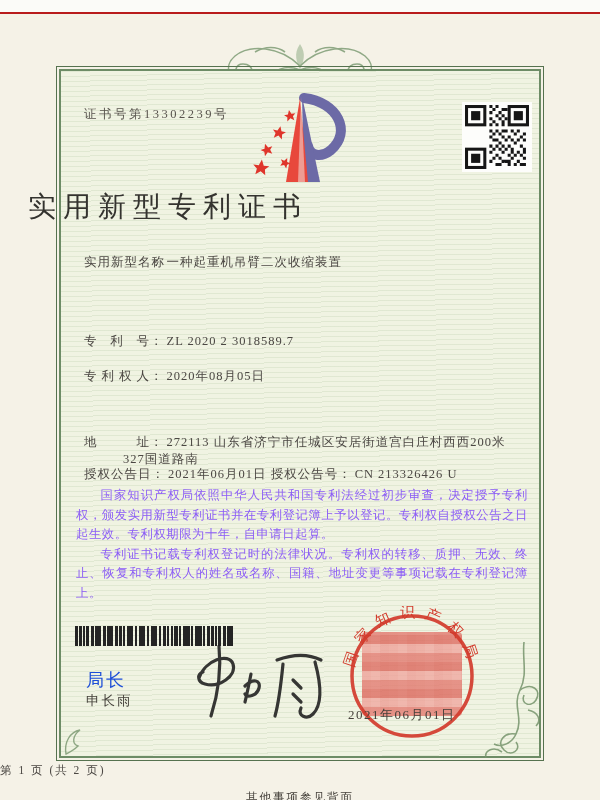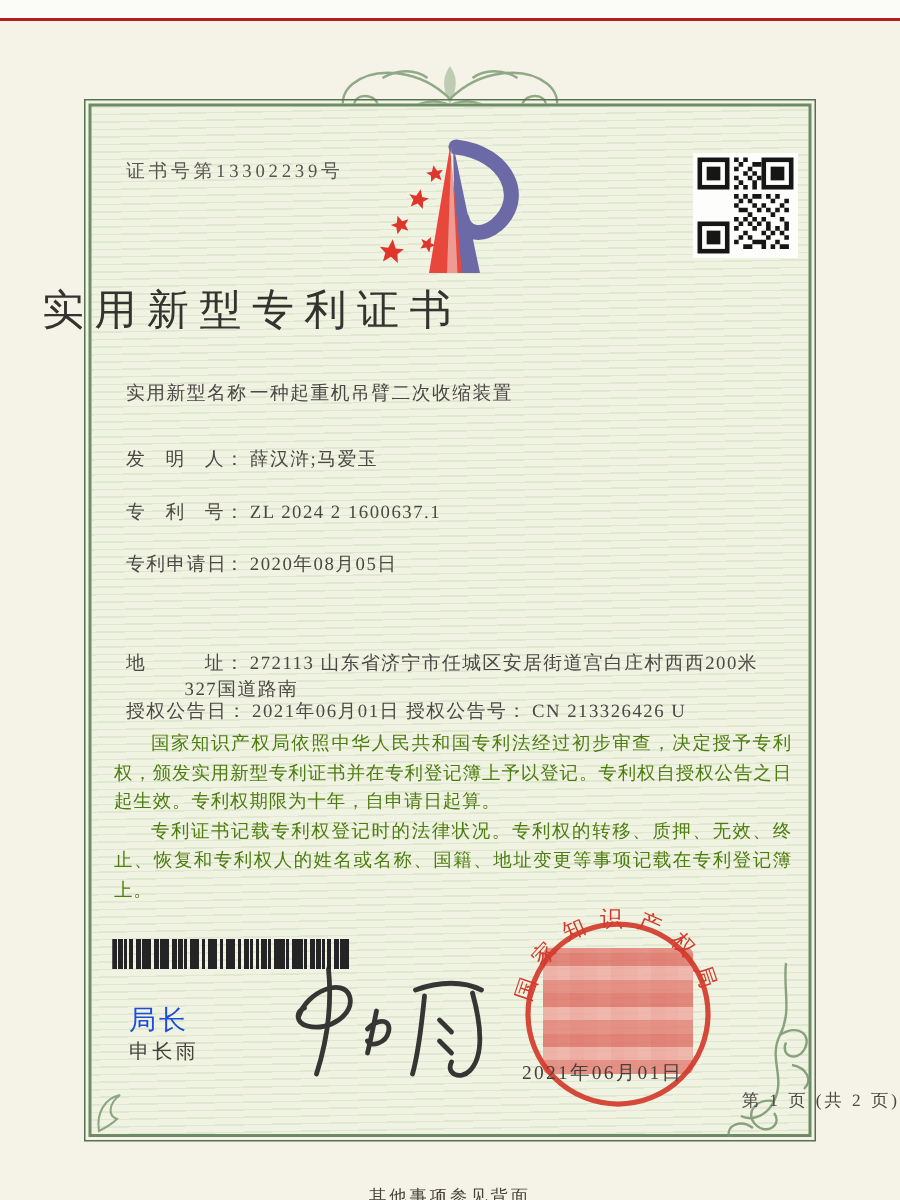"发明人： 薛汉浒;马爱玉" div.row { html: <div> <span>发明人</span><span>：</span><span>薛汉浒;马爱玉</span> </div> -> none }
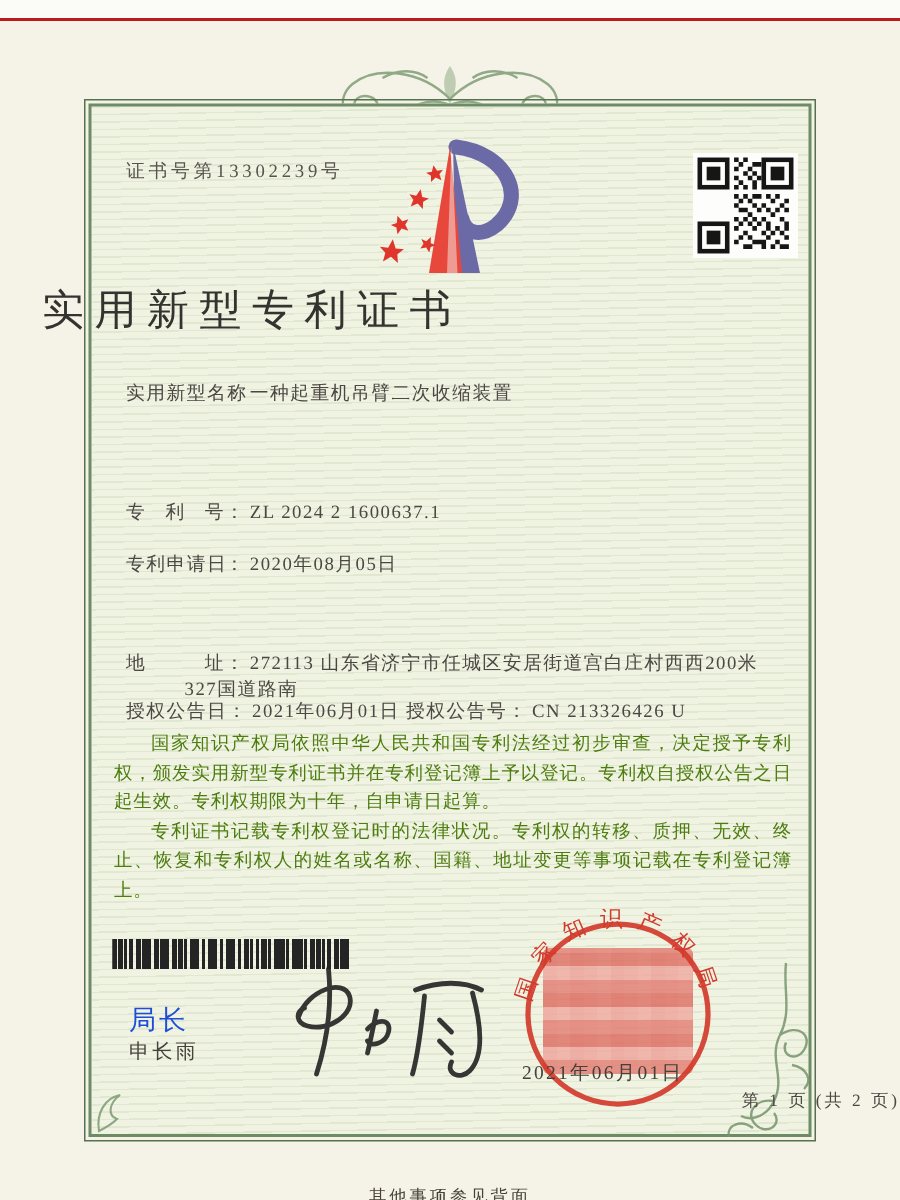"ZL 2024 2 1600637.1" span.fvalue { text: 2024 2 1600637.1 -> 2020 2 3018589.7 }
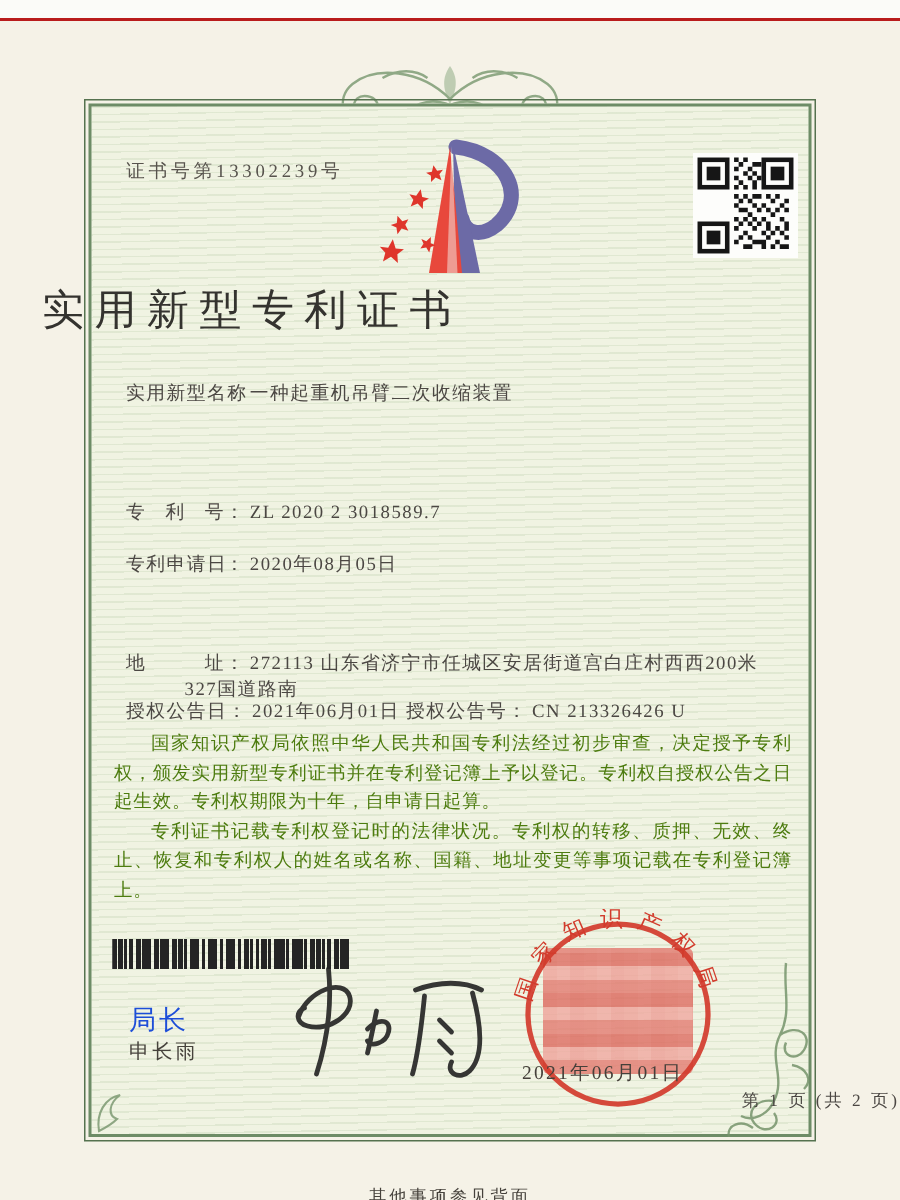"专利申请日" span.flabel { text: 申请日 -> 权人 }
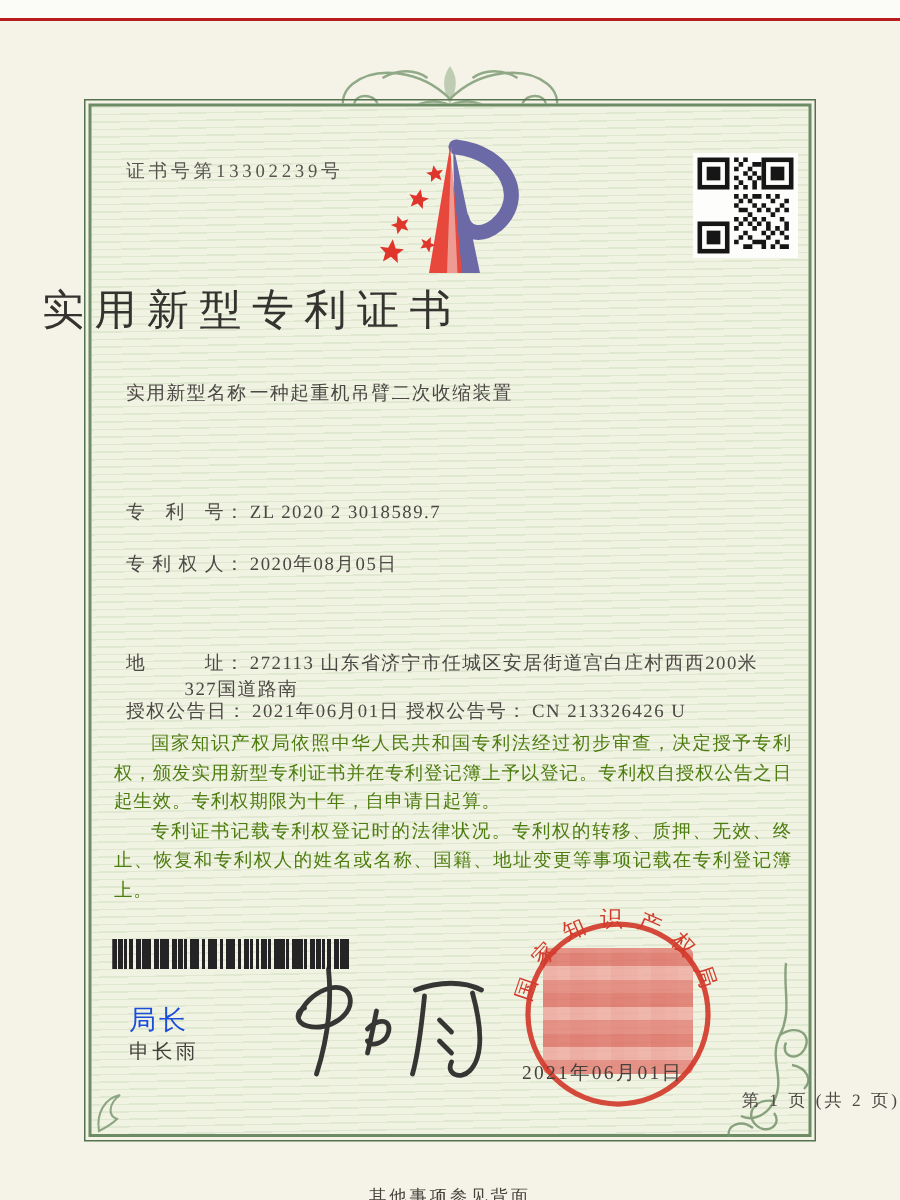"国家知识产权局依照中华人民共和国专利法经过初步审查，决定授予专利权，颁发实用新型" .body-text { color: #4d7c0f -> #8b5cf6 }
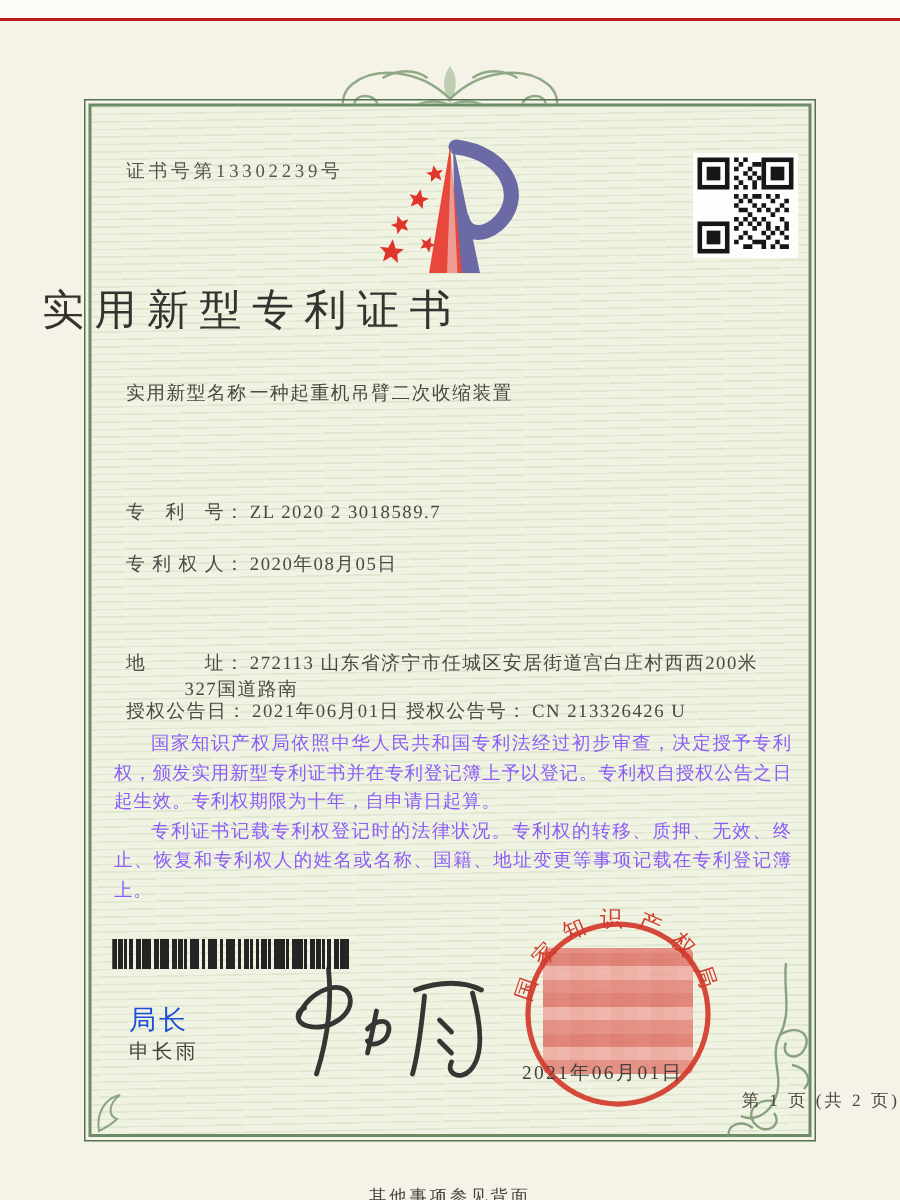"第 1 页 (共 2" .page-info { text-align: right -> left; top: 712px -> 749px }
